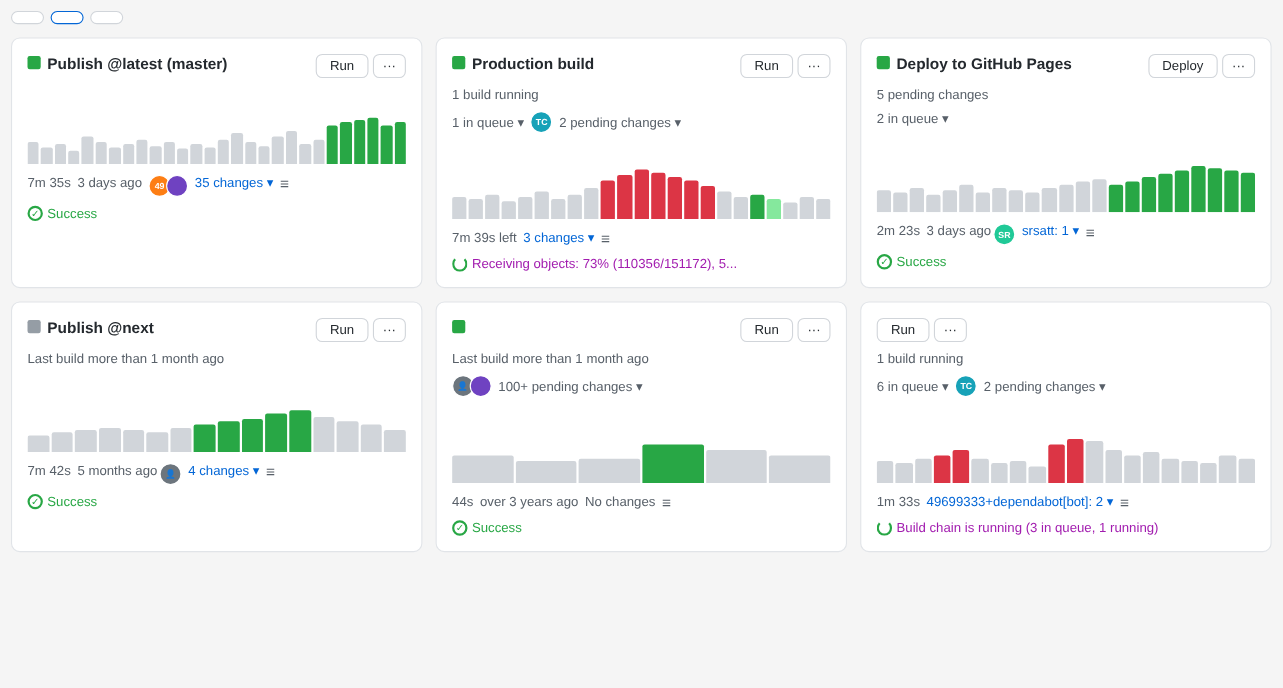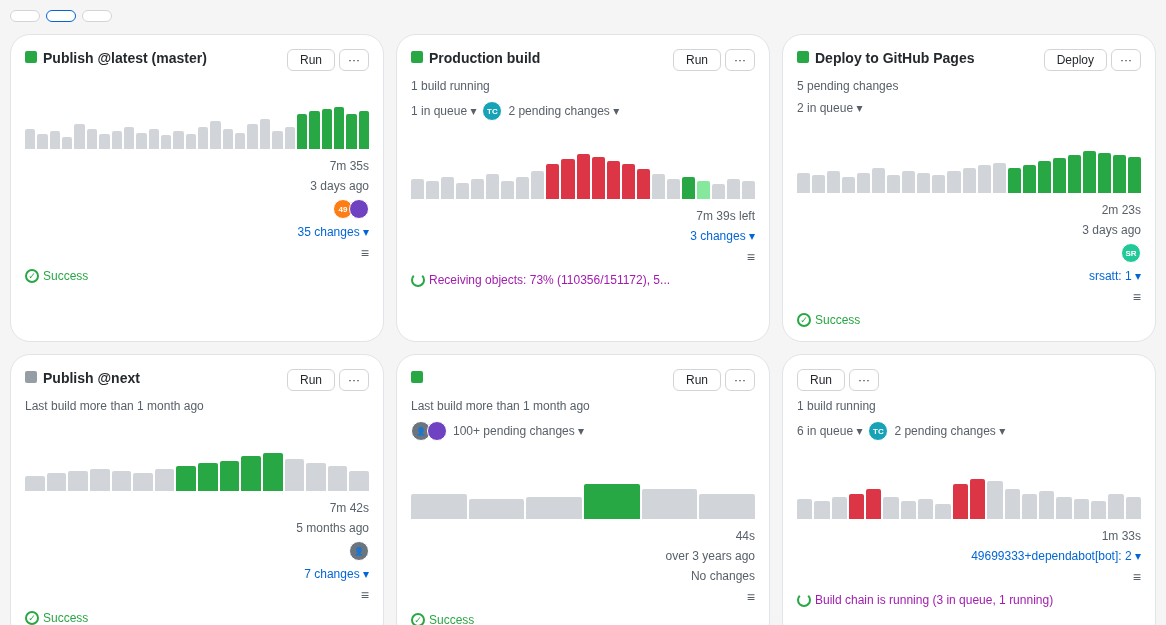"Publish @latest (master)" .card { border-radius: 20px -> 8px }
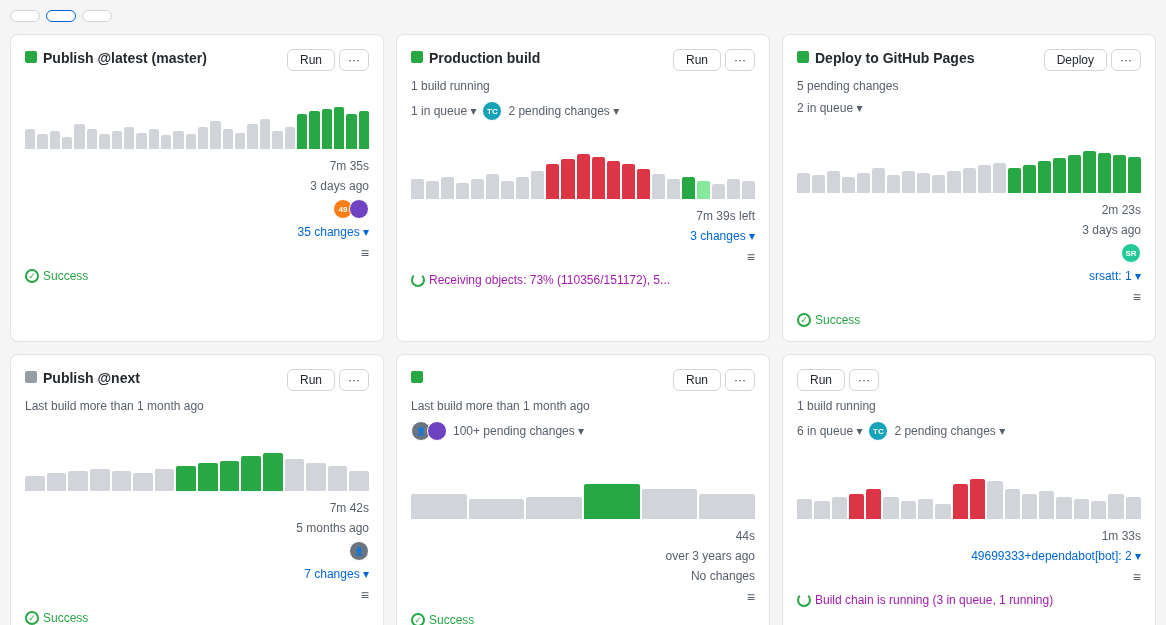"7m 35s" .time-info { align-items: flex-end -> flex-start; flex-direction: column -> none }
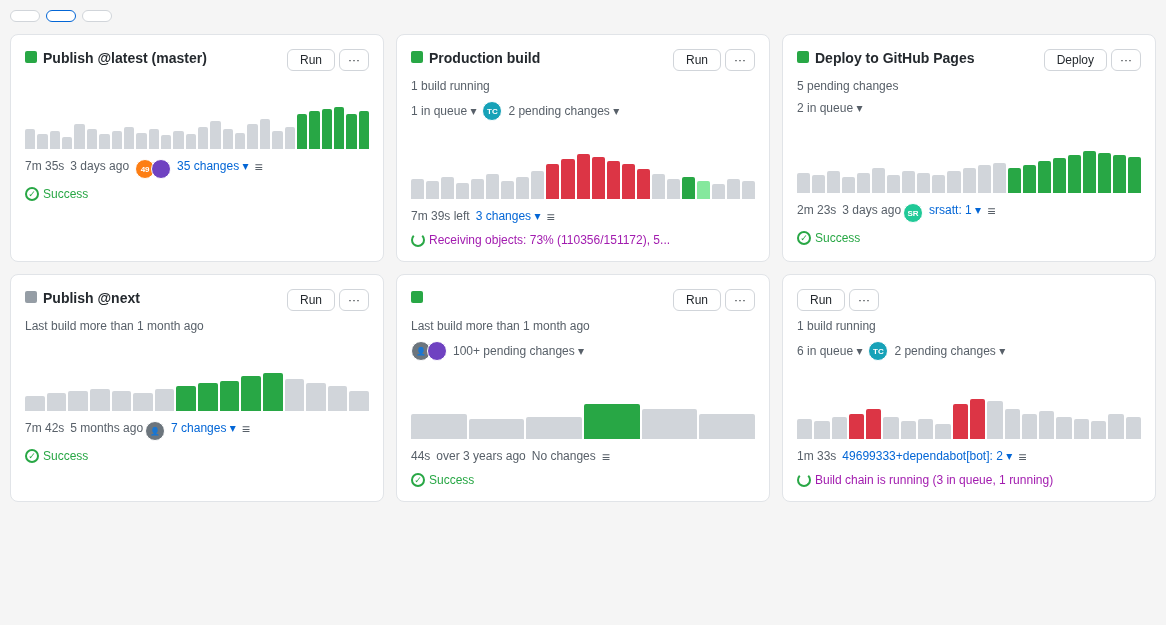"7 changes ▾" span.changes-link { text: 7 -> 4 }
